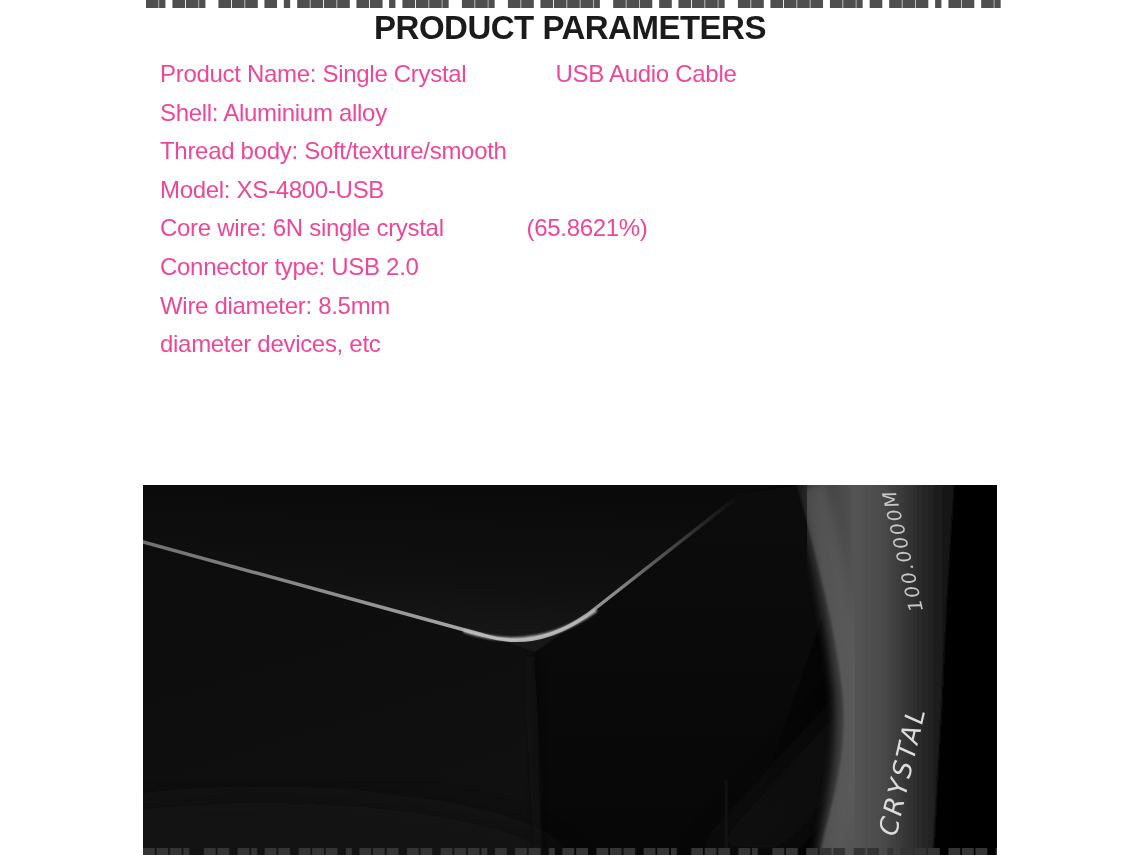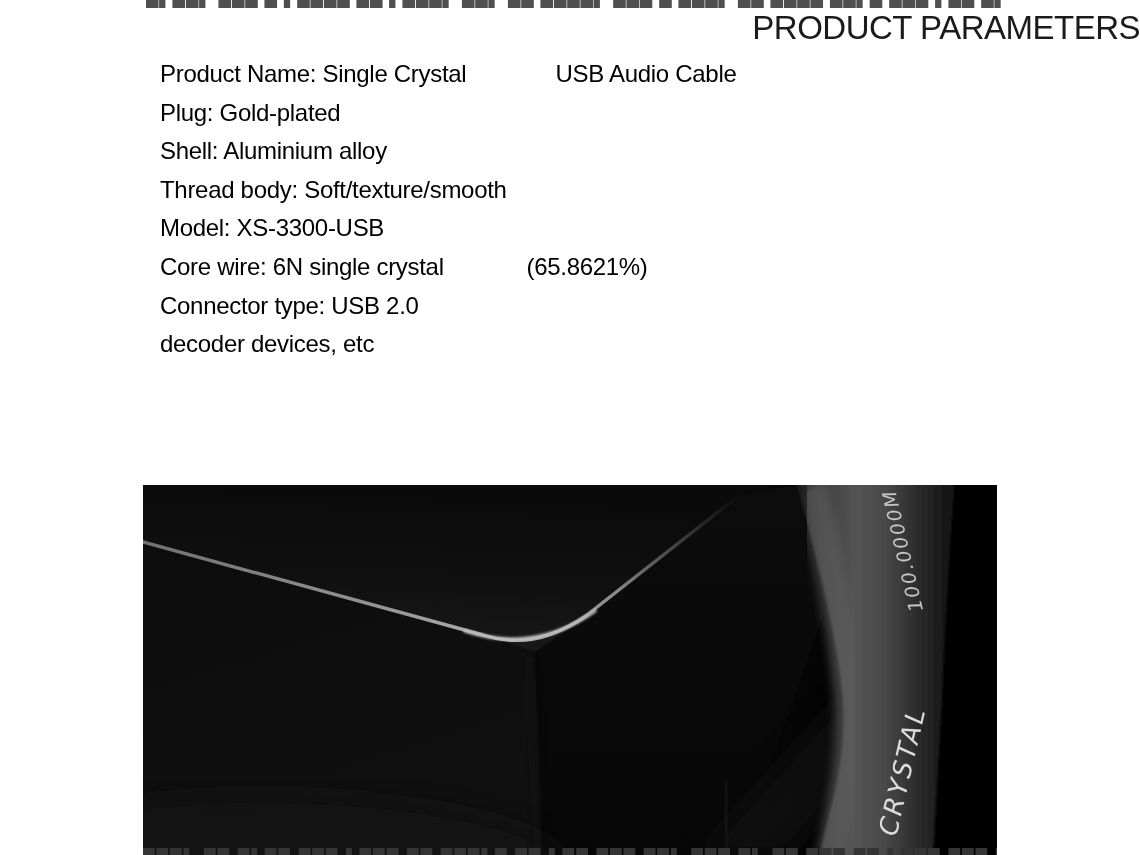"PRODUCT PARAMETERS" .page-title { font-weight: 400 -> 700; text-align: right -> center }
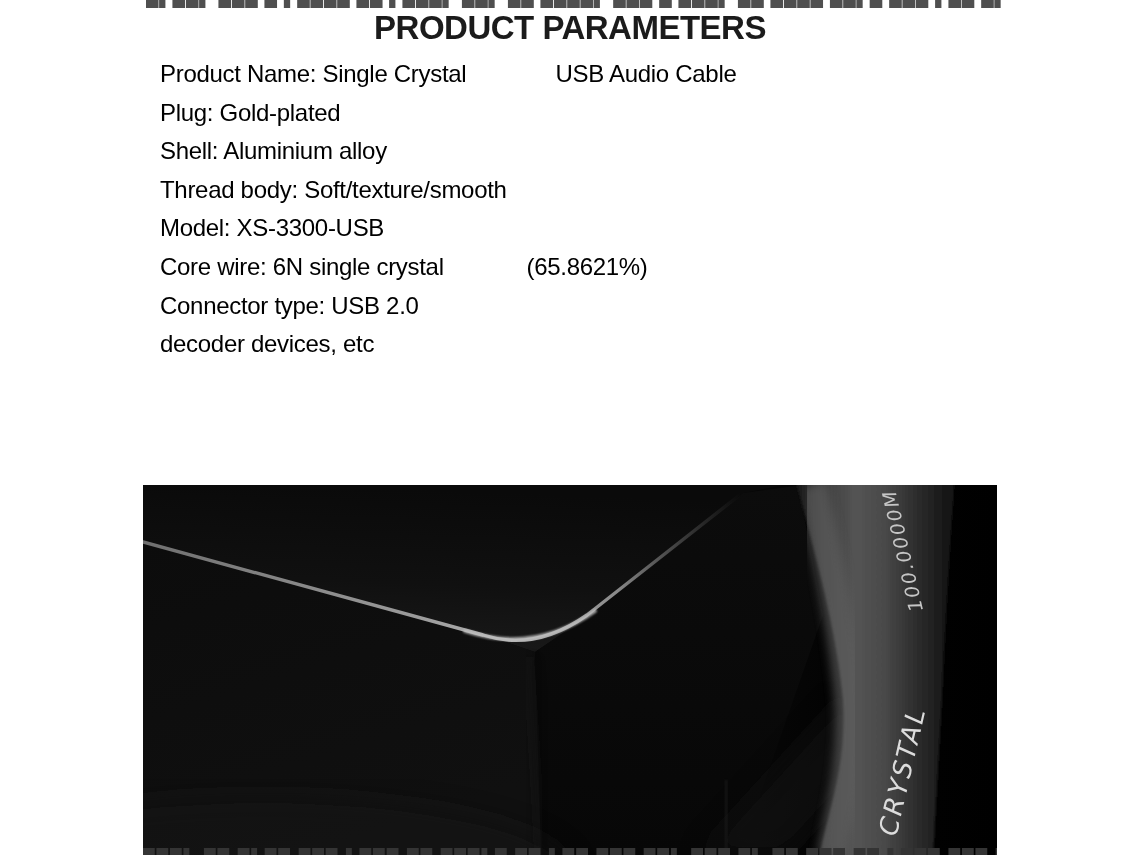"Product Name: Single Crystal USB" .spec-line { color: #000000 -> #ec4899 }
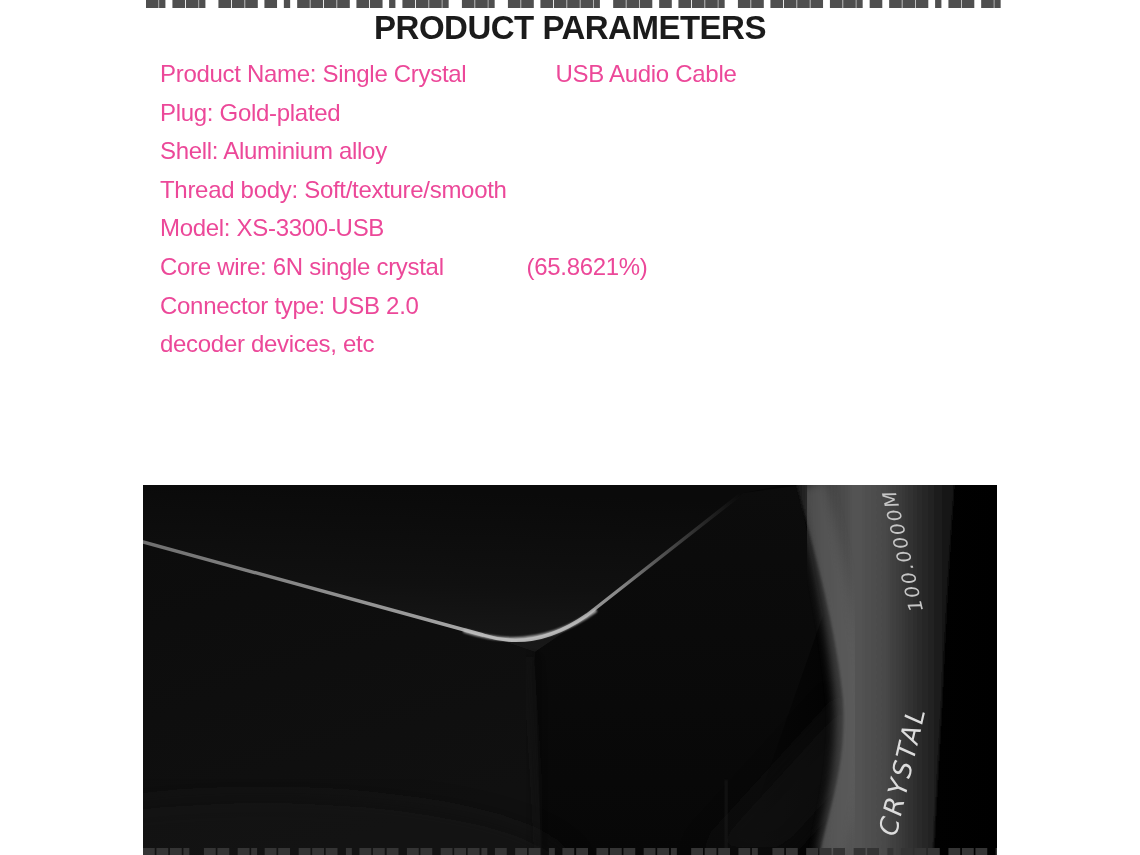"Plug: Gold-plated" div.spec-line { html: <div>Plug: Gold-plated</div> -> none }
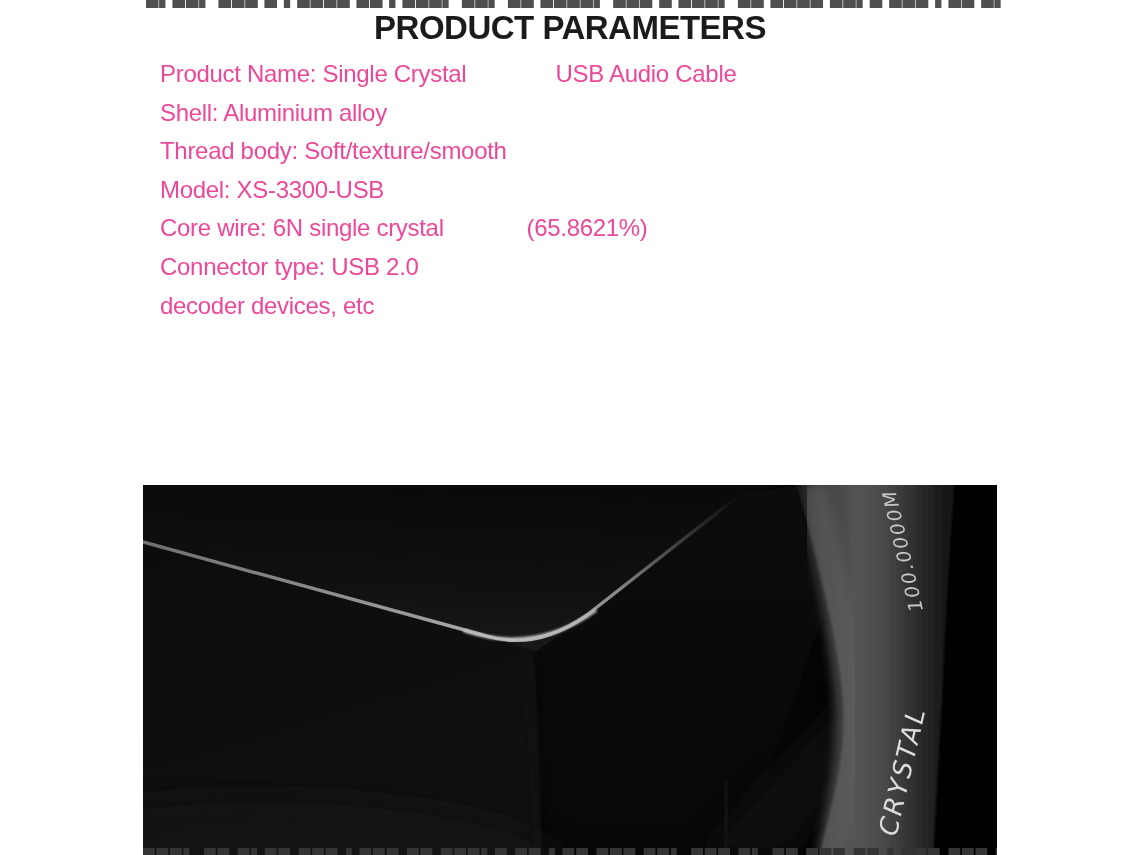"Model: XS-3300-USB" div.spec-line { text: XS-3300-USB -> XS-4800-USB }
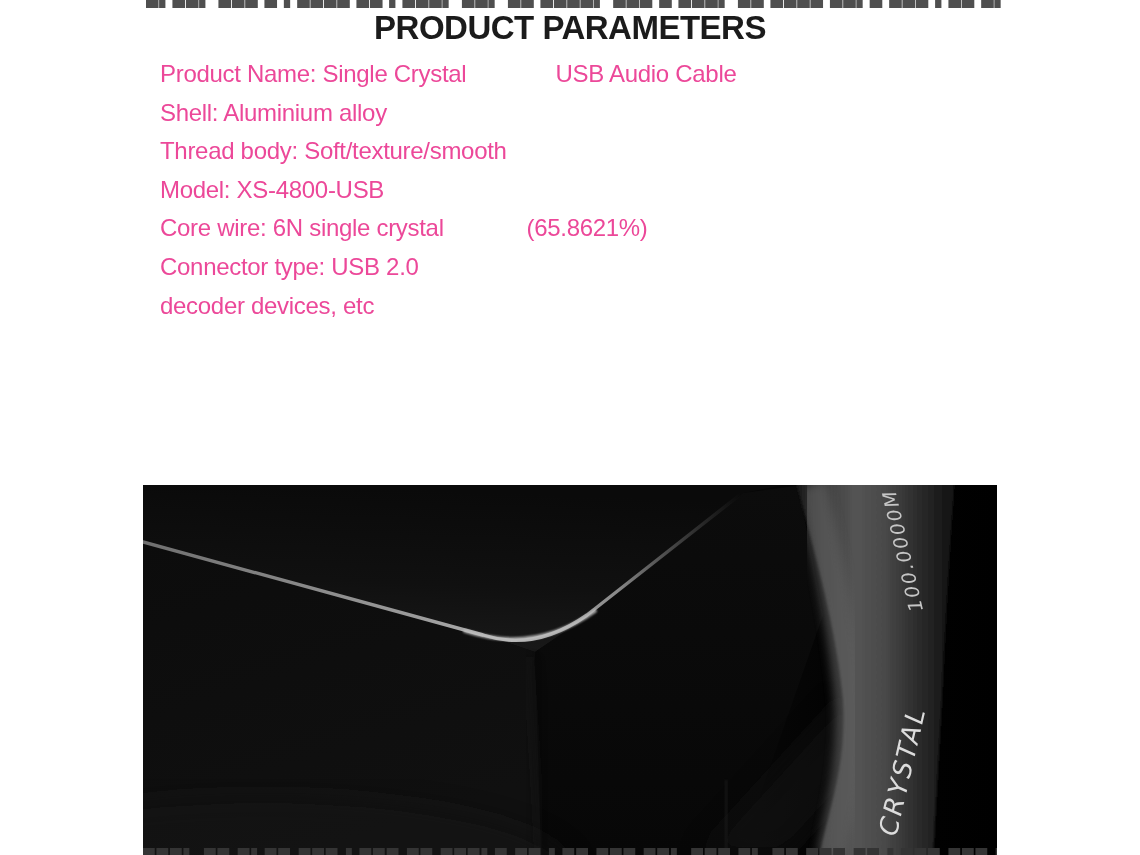"Wire diameter: 8.5mm" div.spec-line { html: none -> <div>Wire diameter: 8.5mm</div> }
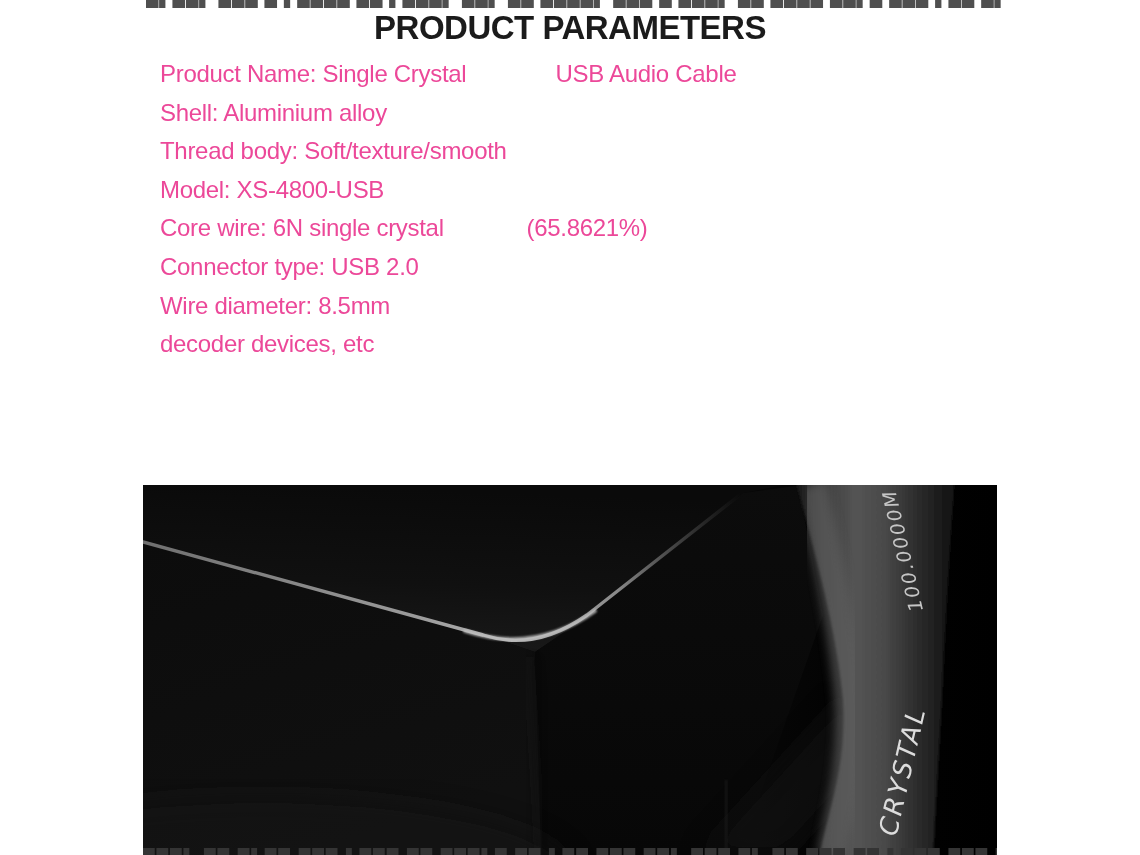"decoder devices, etc" div.spec-line { text: decoder -> diameter }
